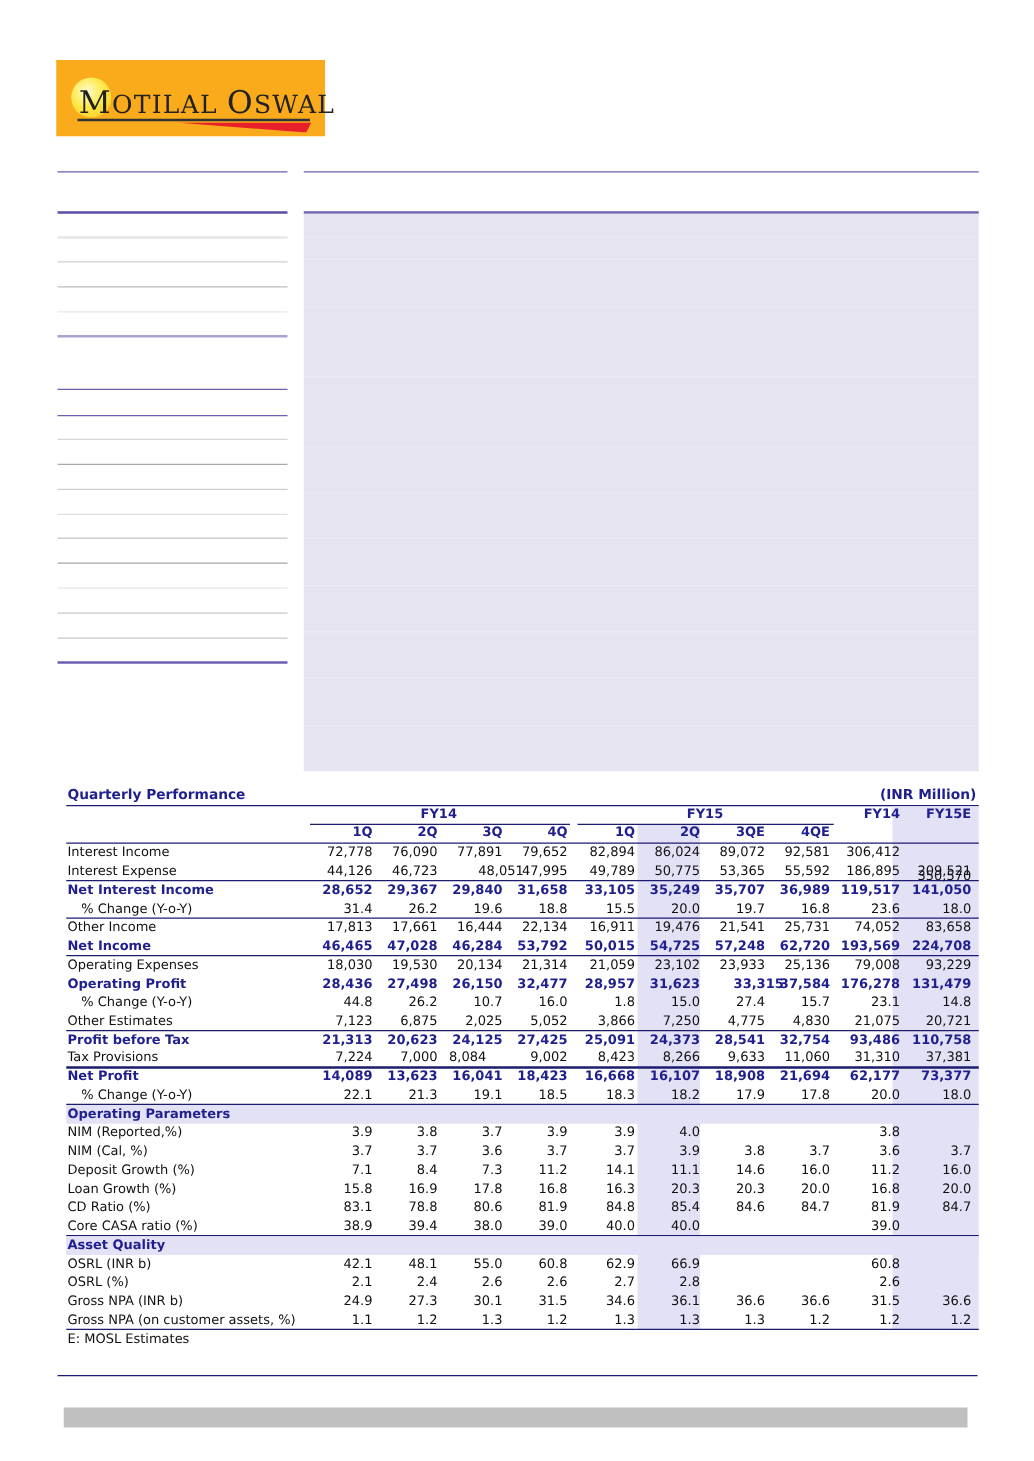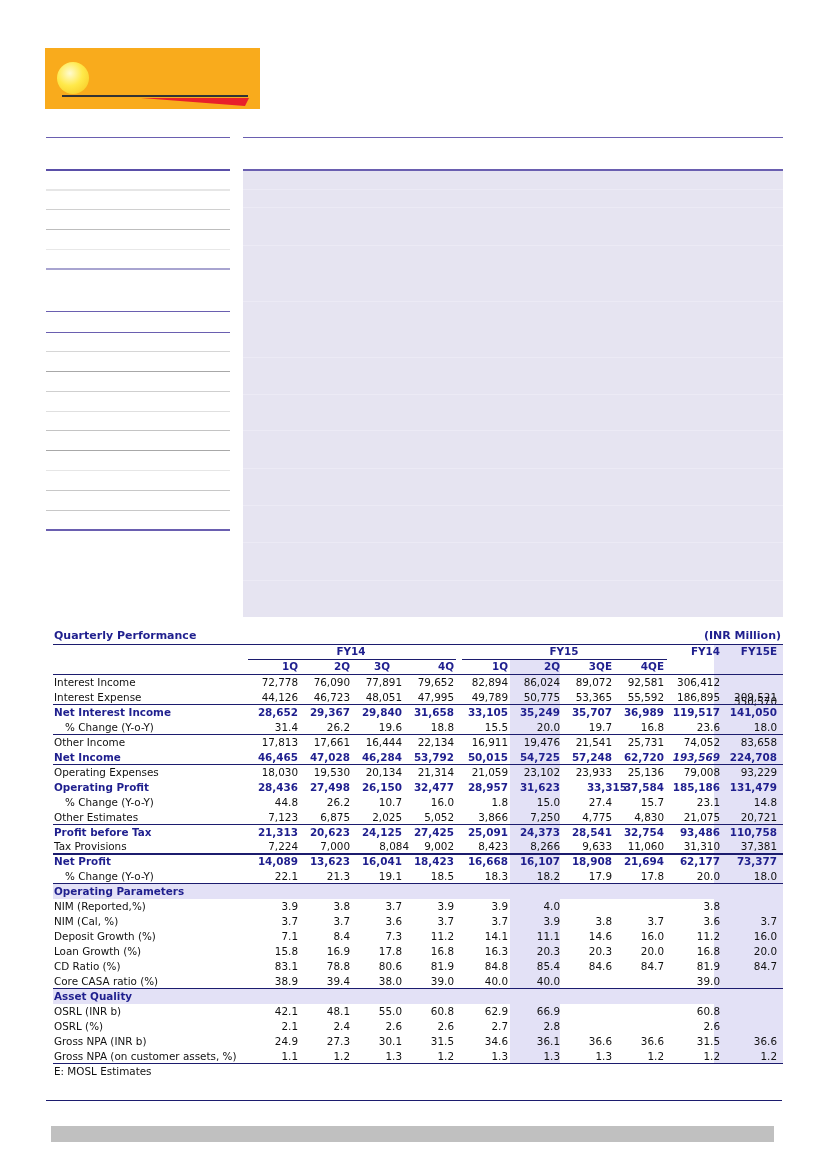"MOTILAL OSWAL" div.logo-text { html: none -> <div><span>M</span><span>OTILAL</span> <span>O</span><span>SWAL</span></div> }
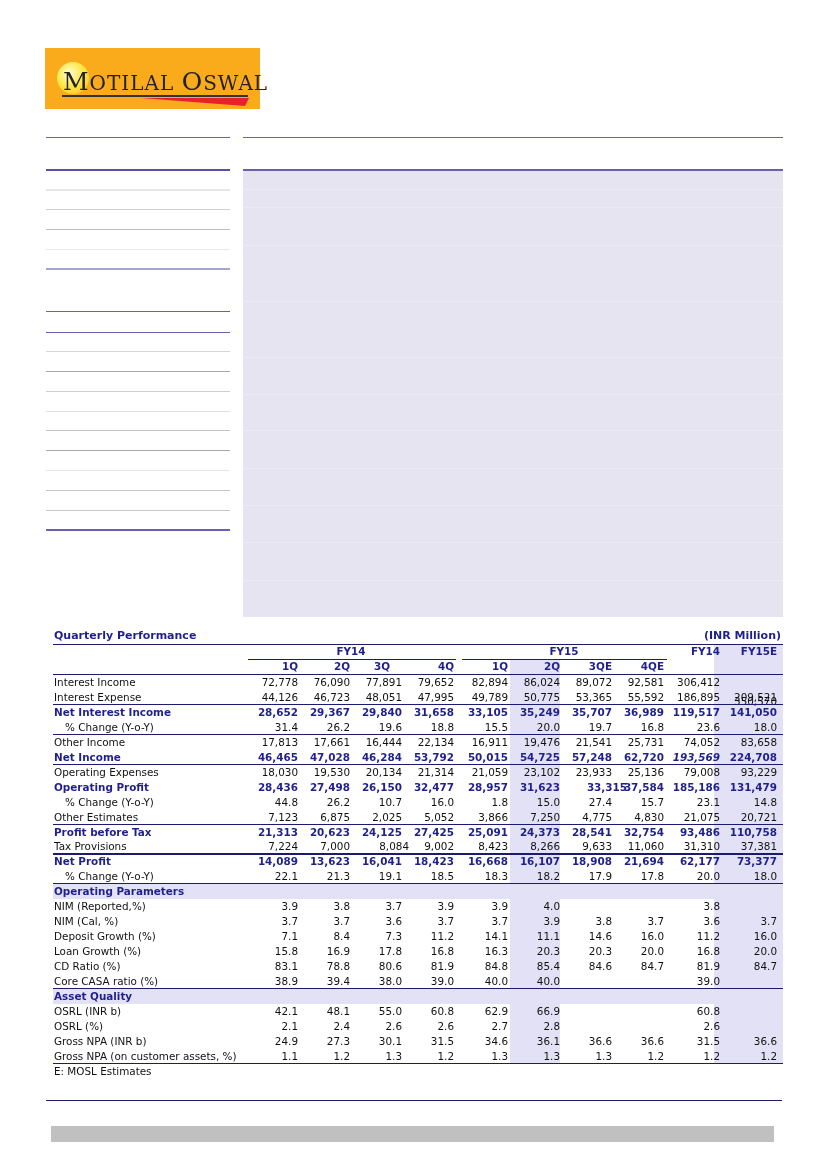"3Q" div.hdr-cell { text-align: center -> none }
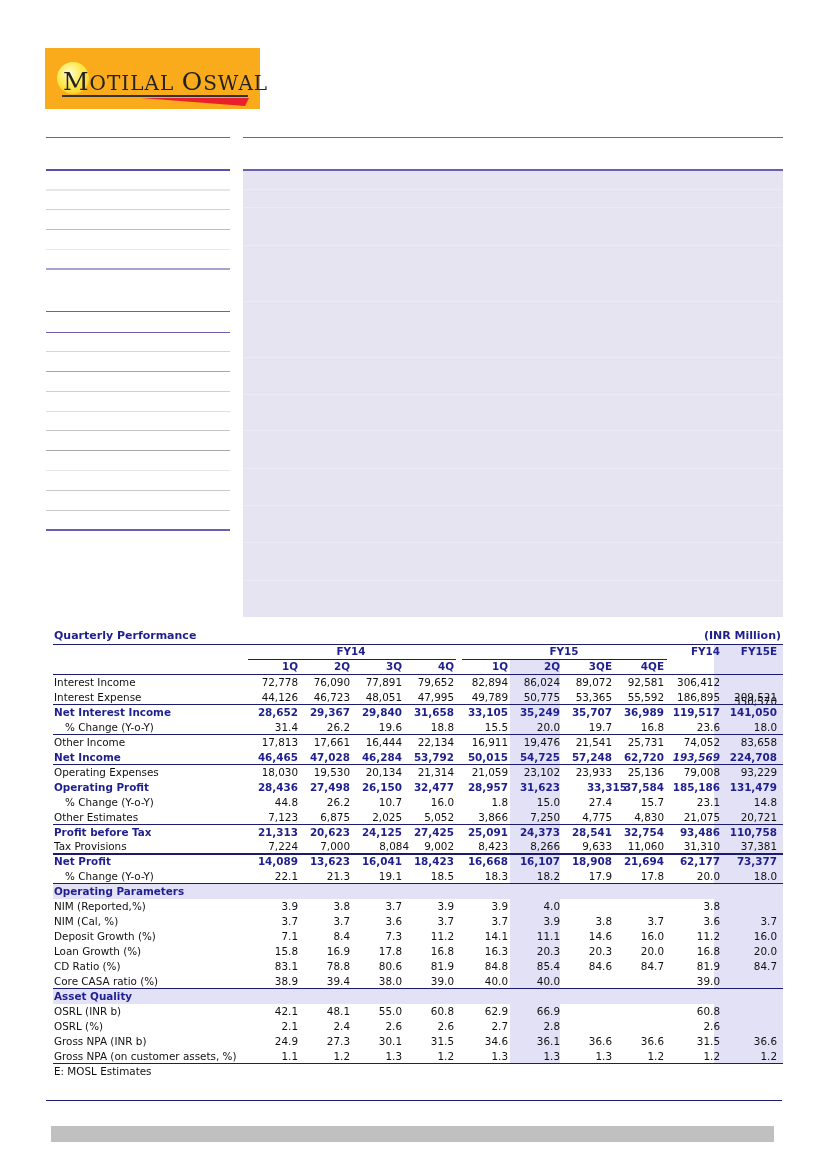"48,051" span.v { left: 299px -> 316px }
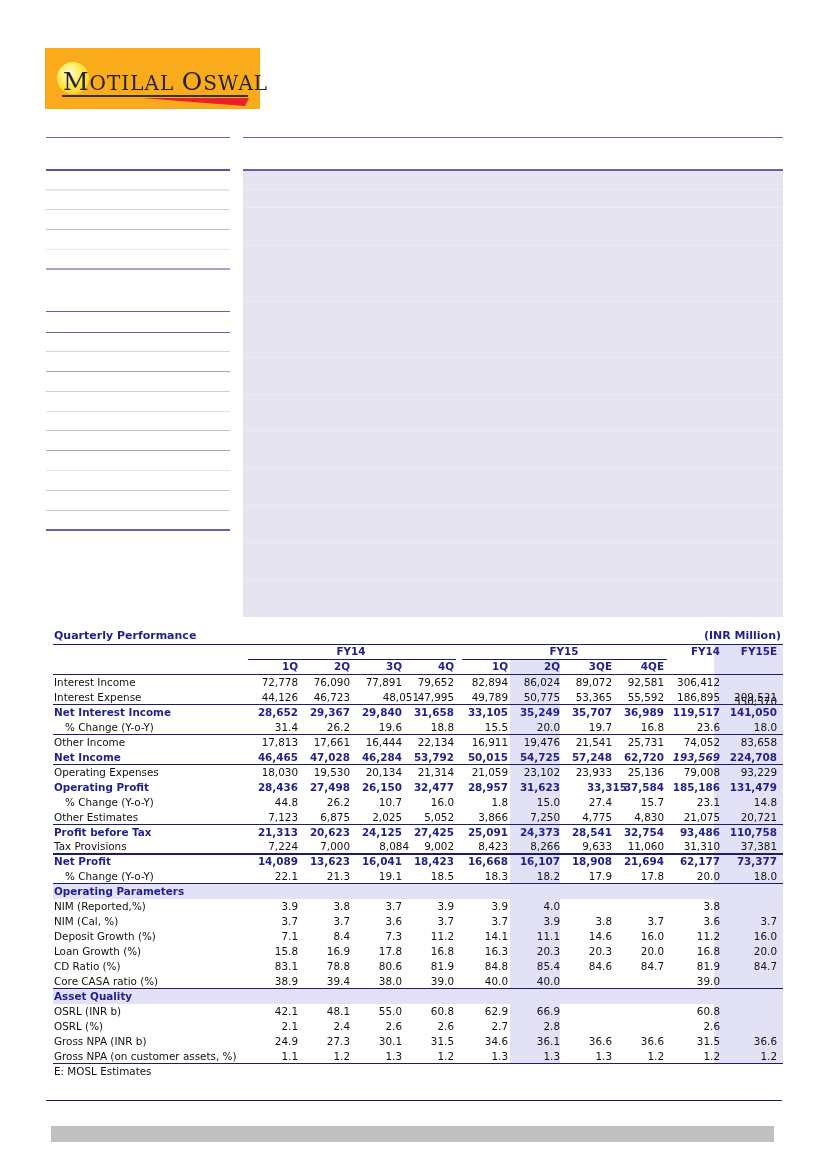"193,569" span.v { font-style: italic -> none }
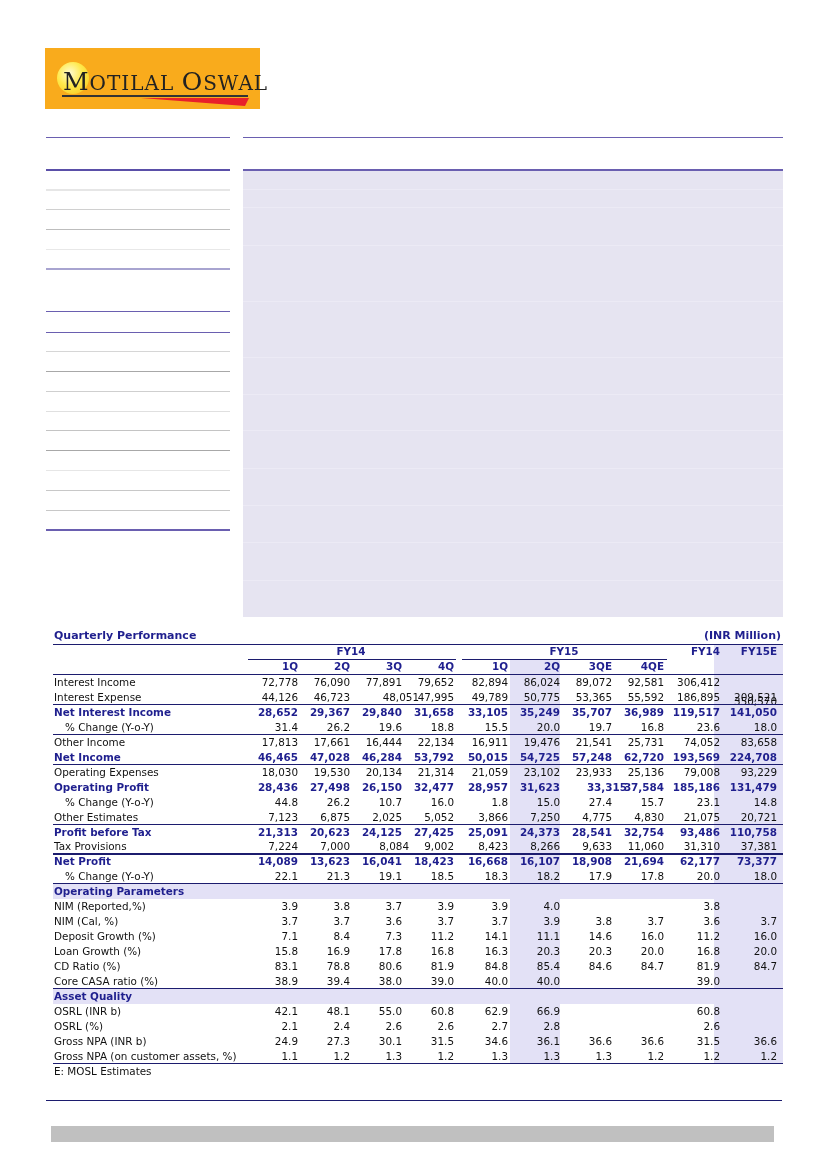"185,186" span.v { text: 185,186 -> 176,278 }
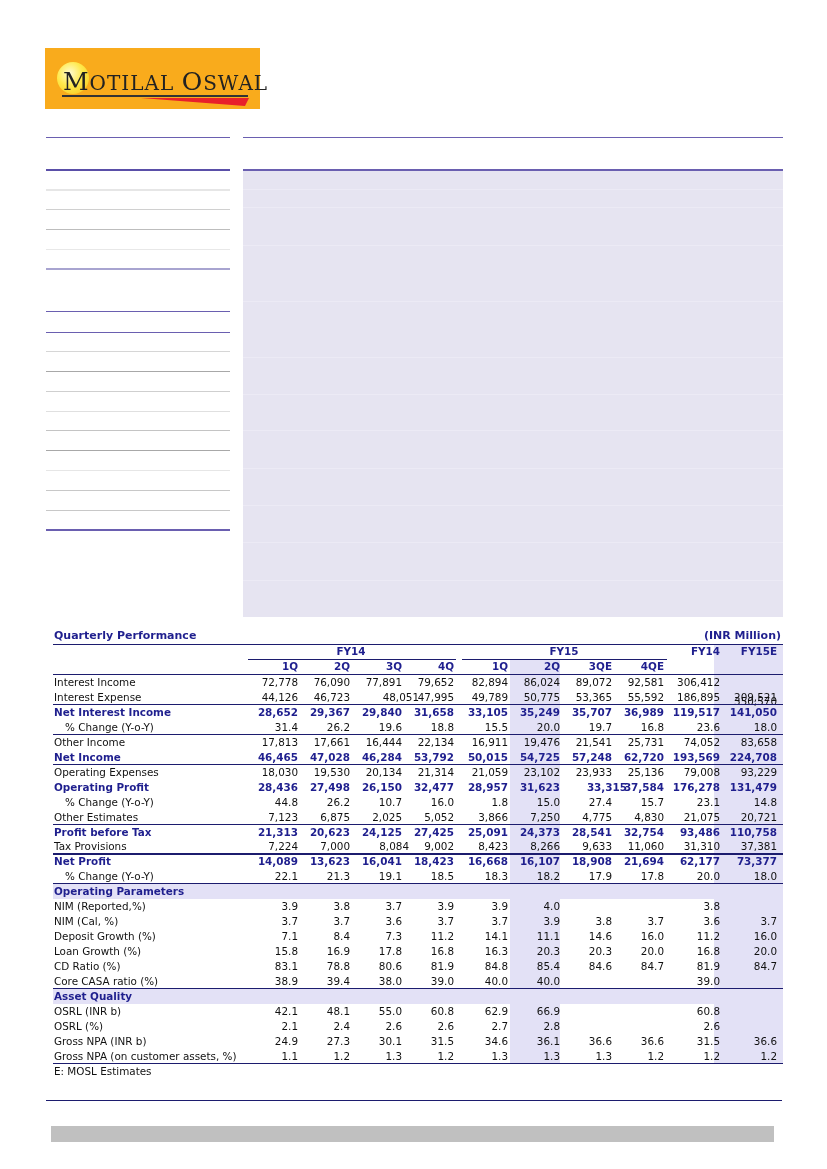"8,084" span.v { left: 306px -> 286px }
